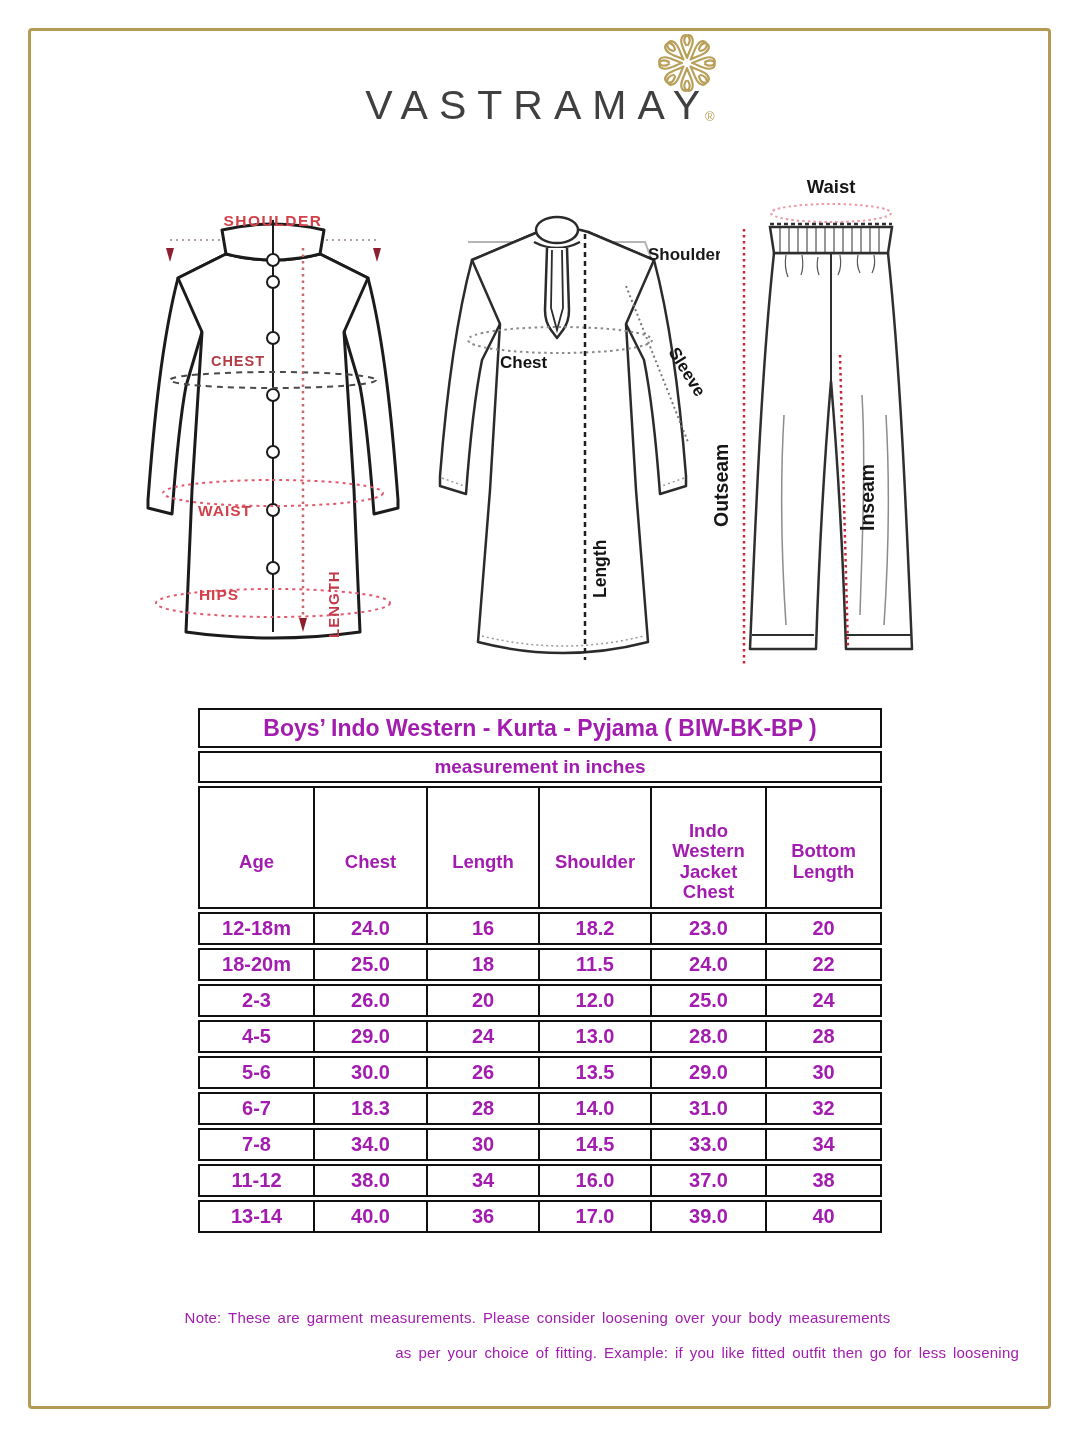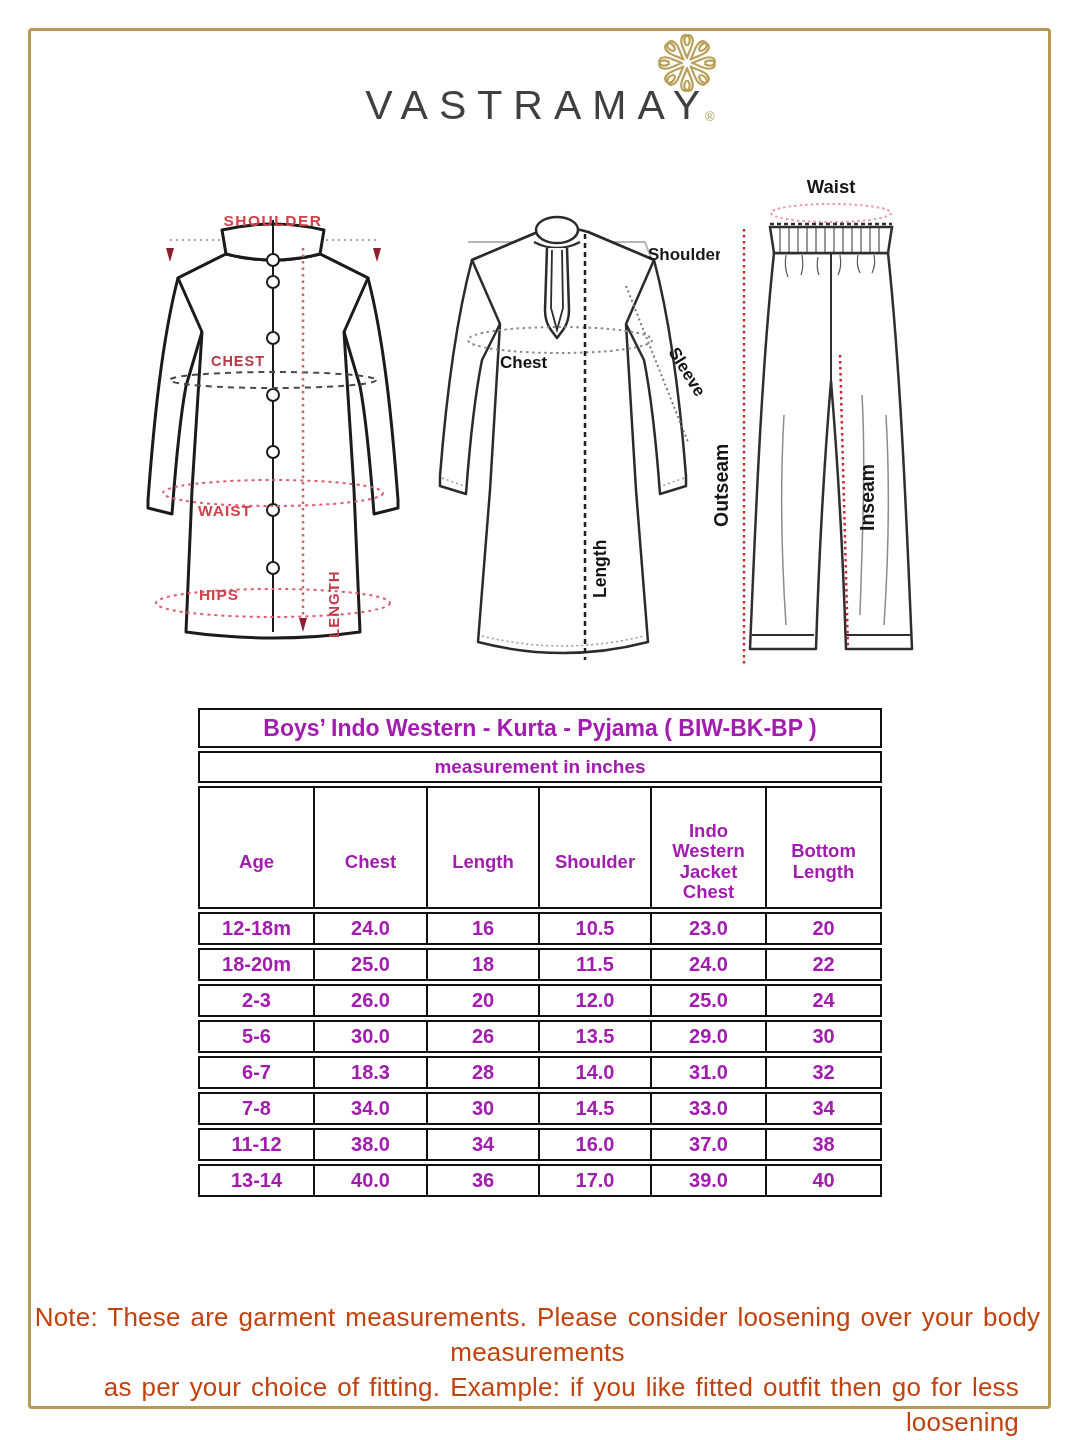"10.5" td.t-cell { text: 10.5 -> 18.2 }
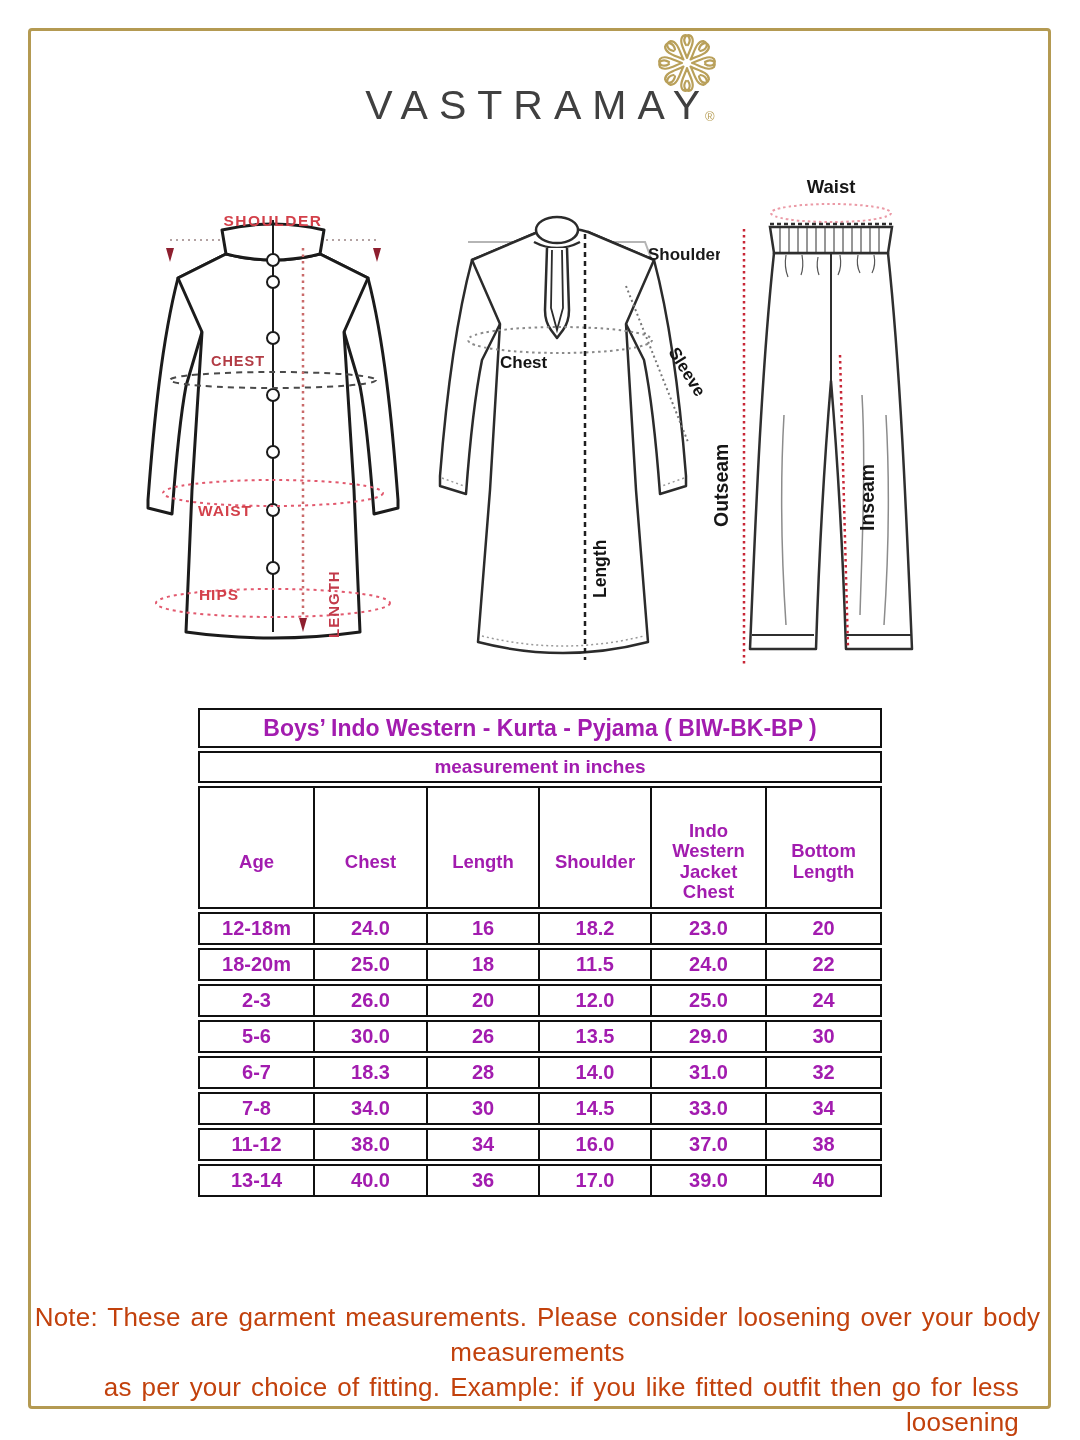"4-5" tr { html: none -> <tr> <td>4-5</td> <td>29.0</td> <td>24</td> <td>13.0</td> <td>28.0</td> <td>28</td> </tr> }
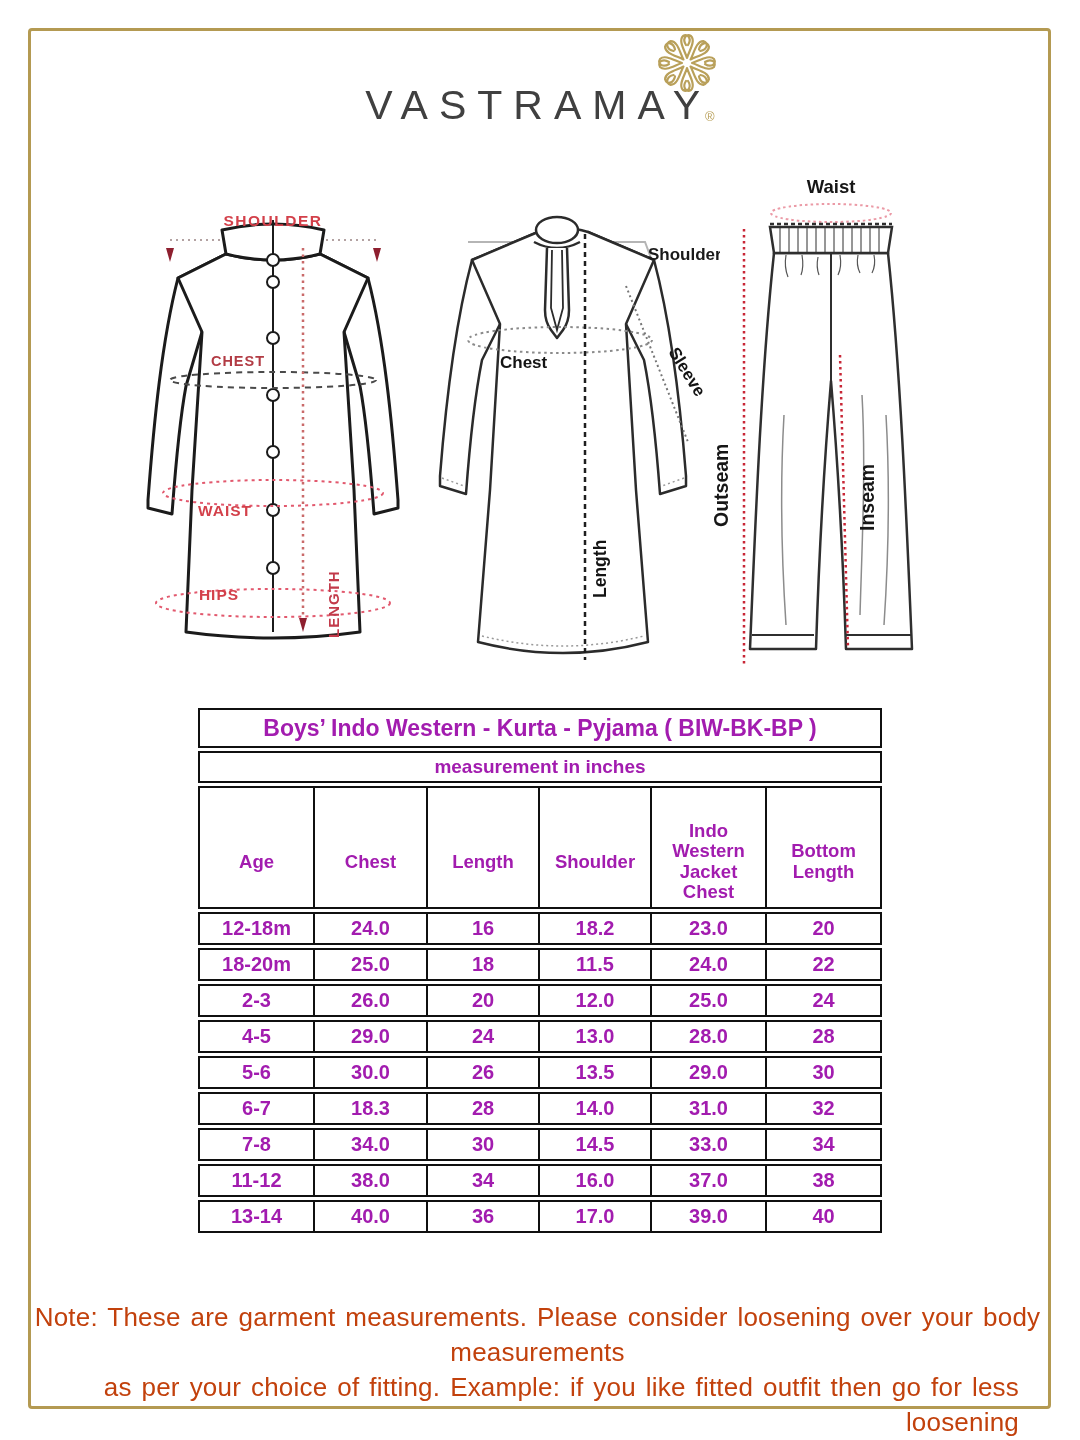"Note: These are garment measurements." .note { color: #c2410c -> #a21caf; font-size: 26px -> 15px }
